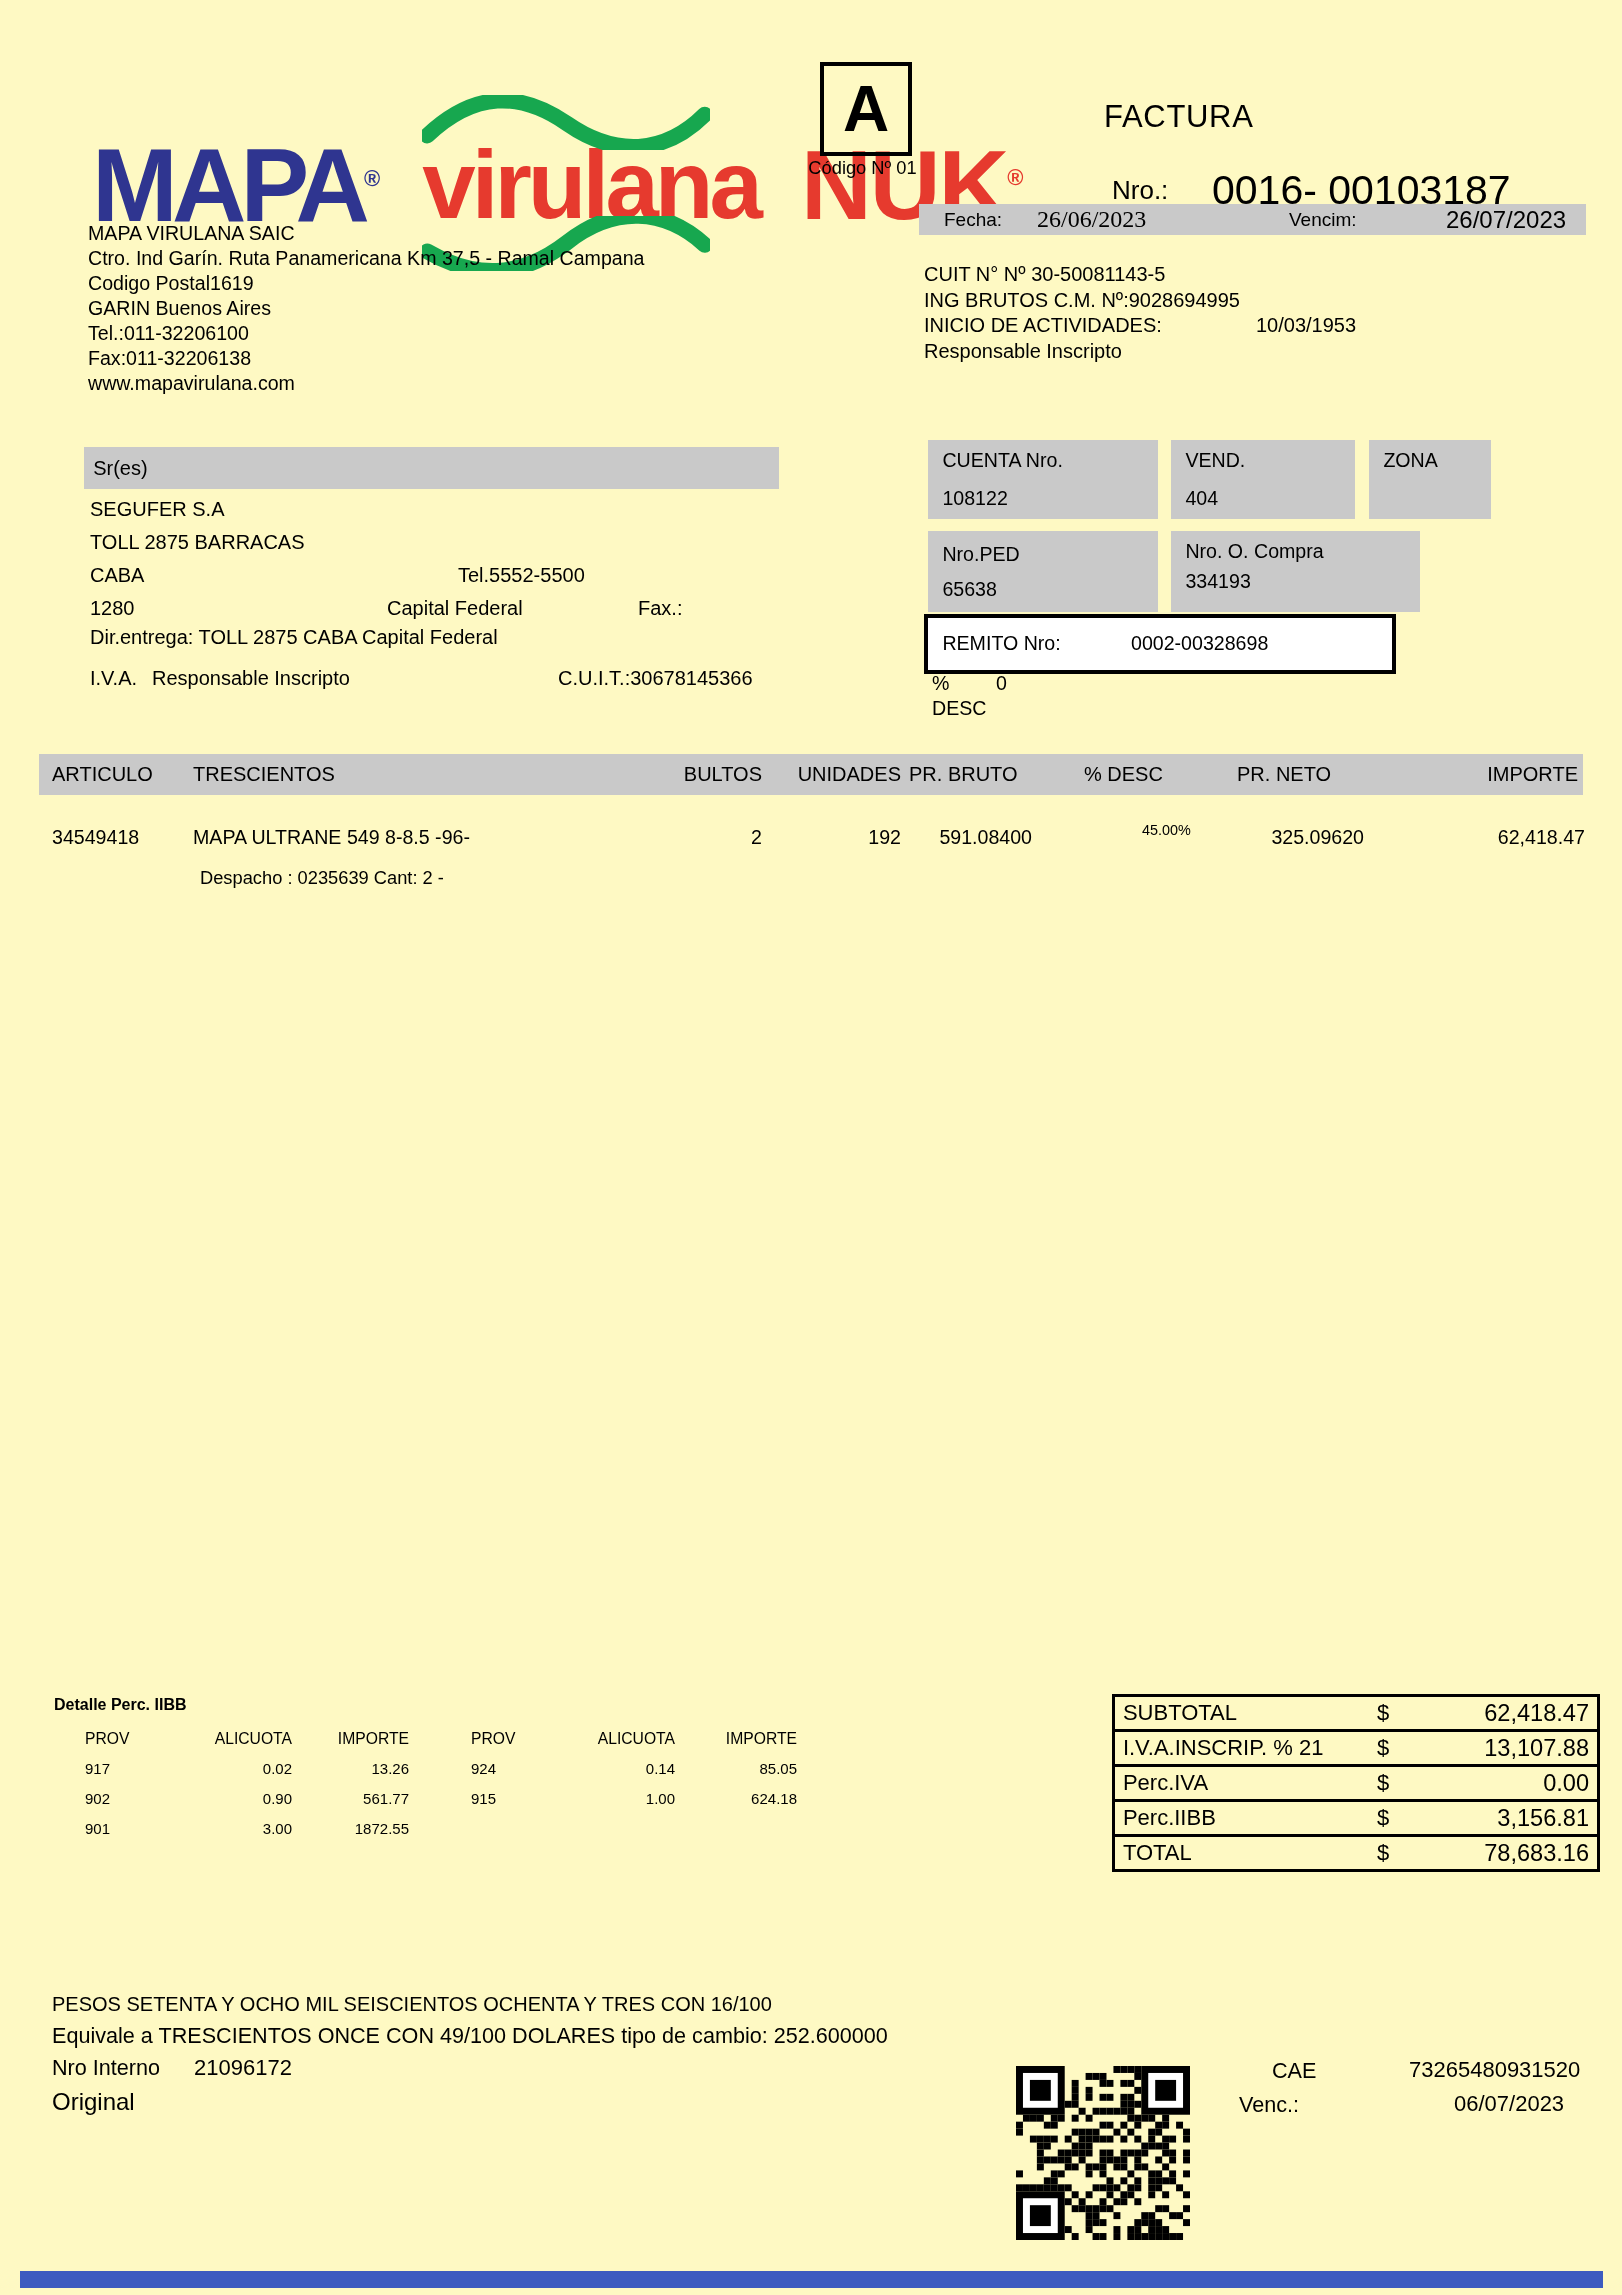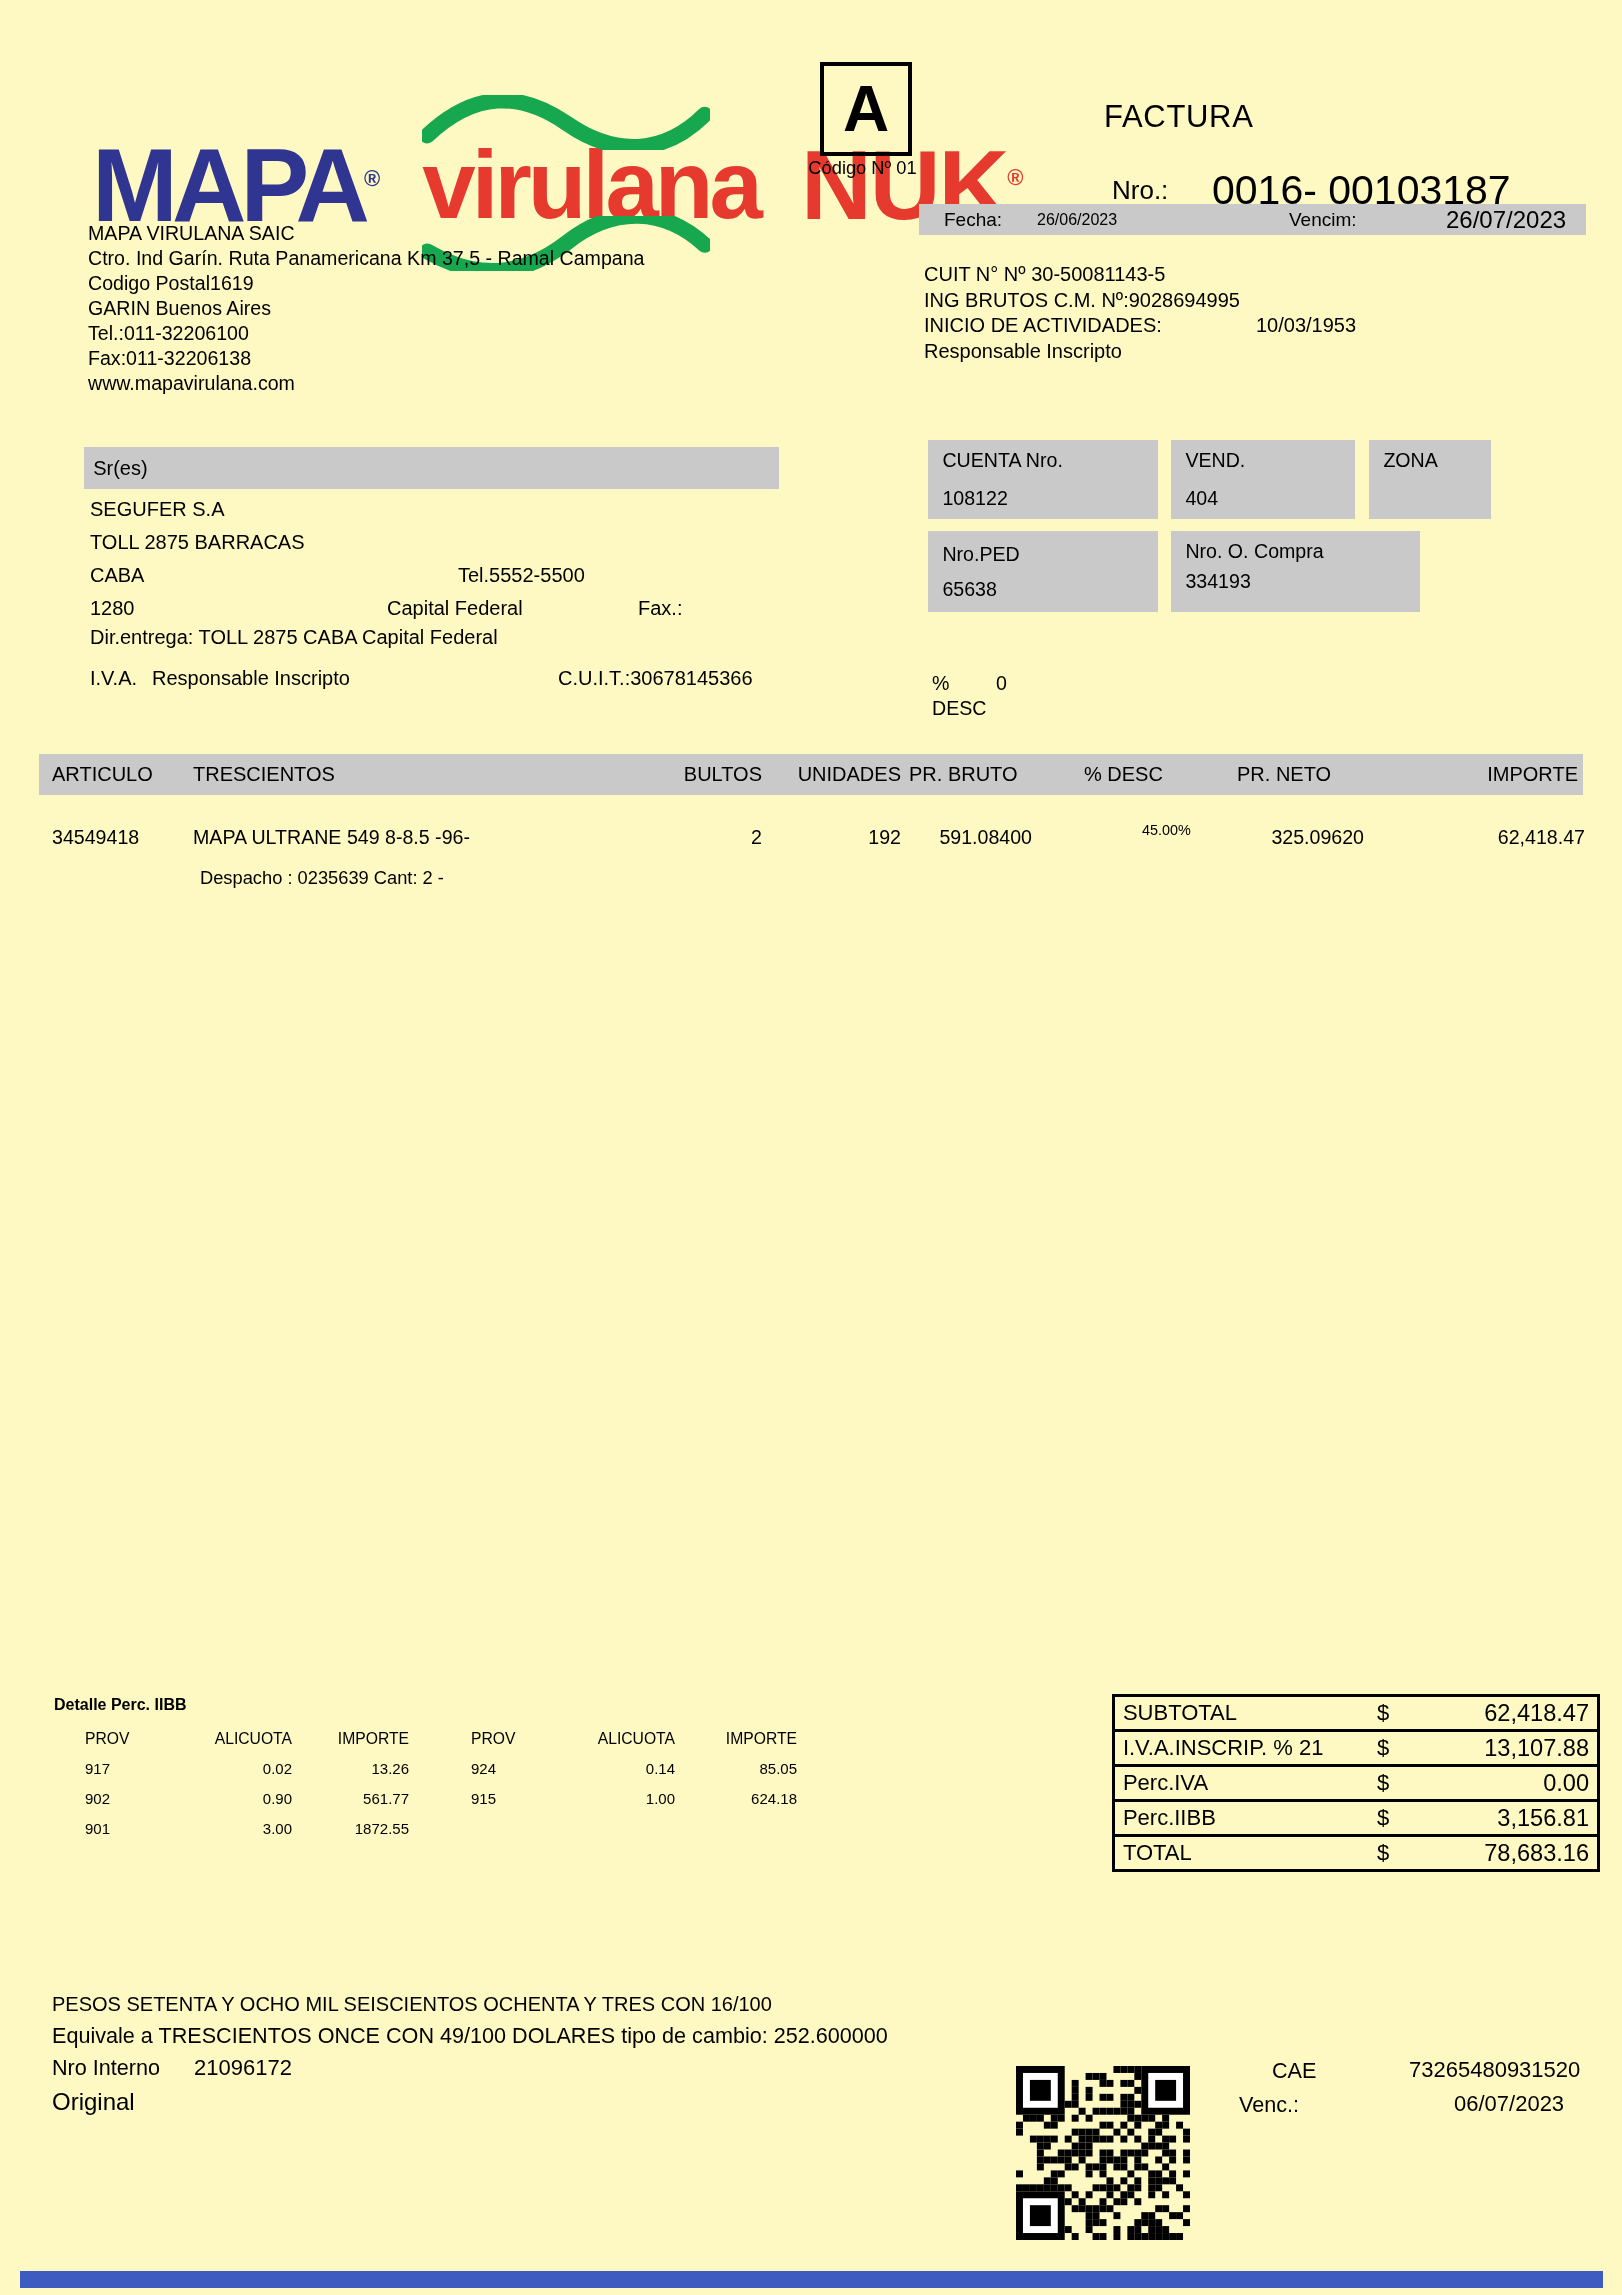"26/06/2023" span { font-family: none -> Liberation Serif, serif; font-size: 16px -> 24px }
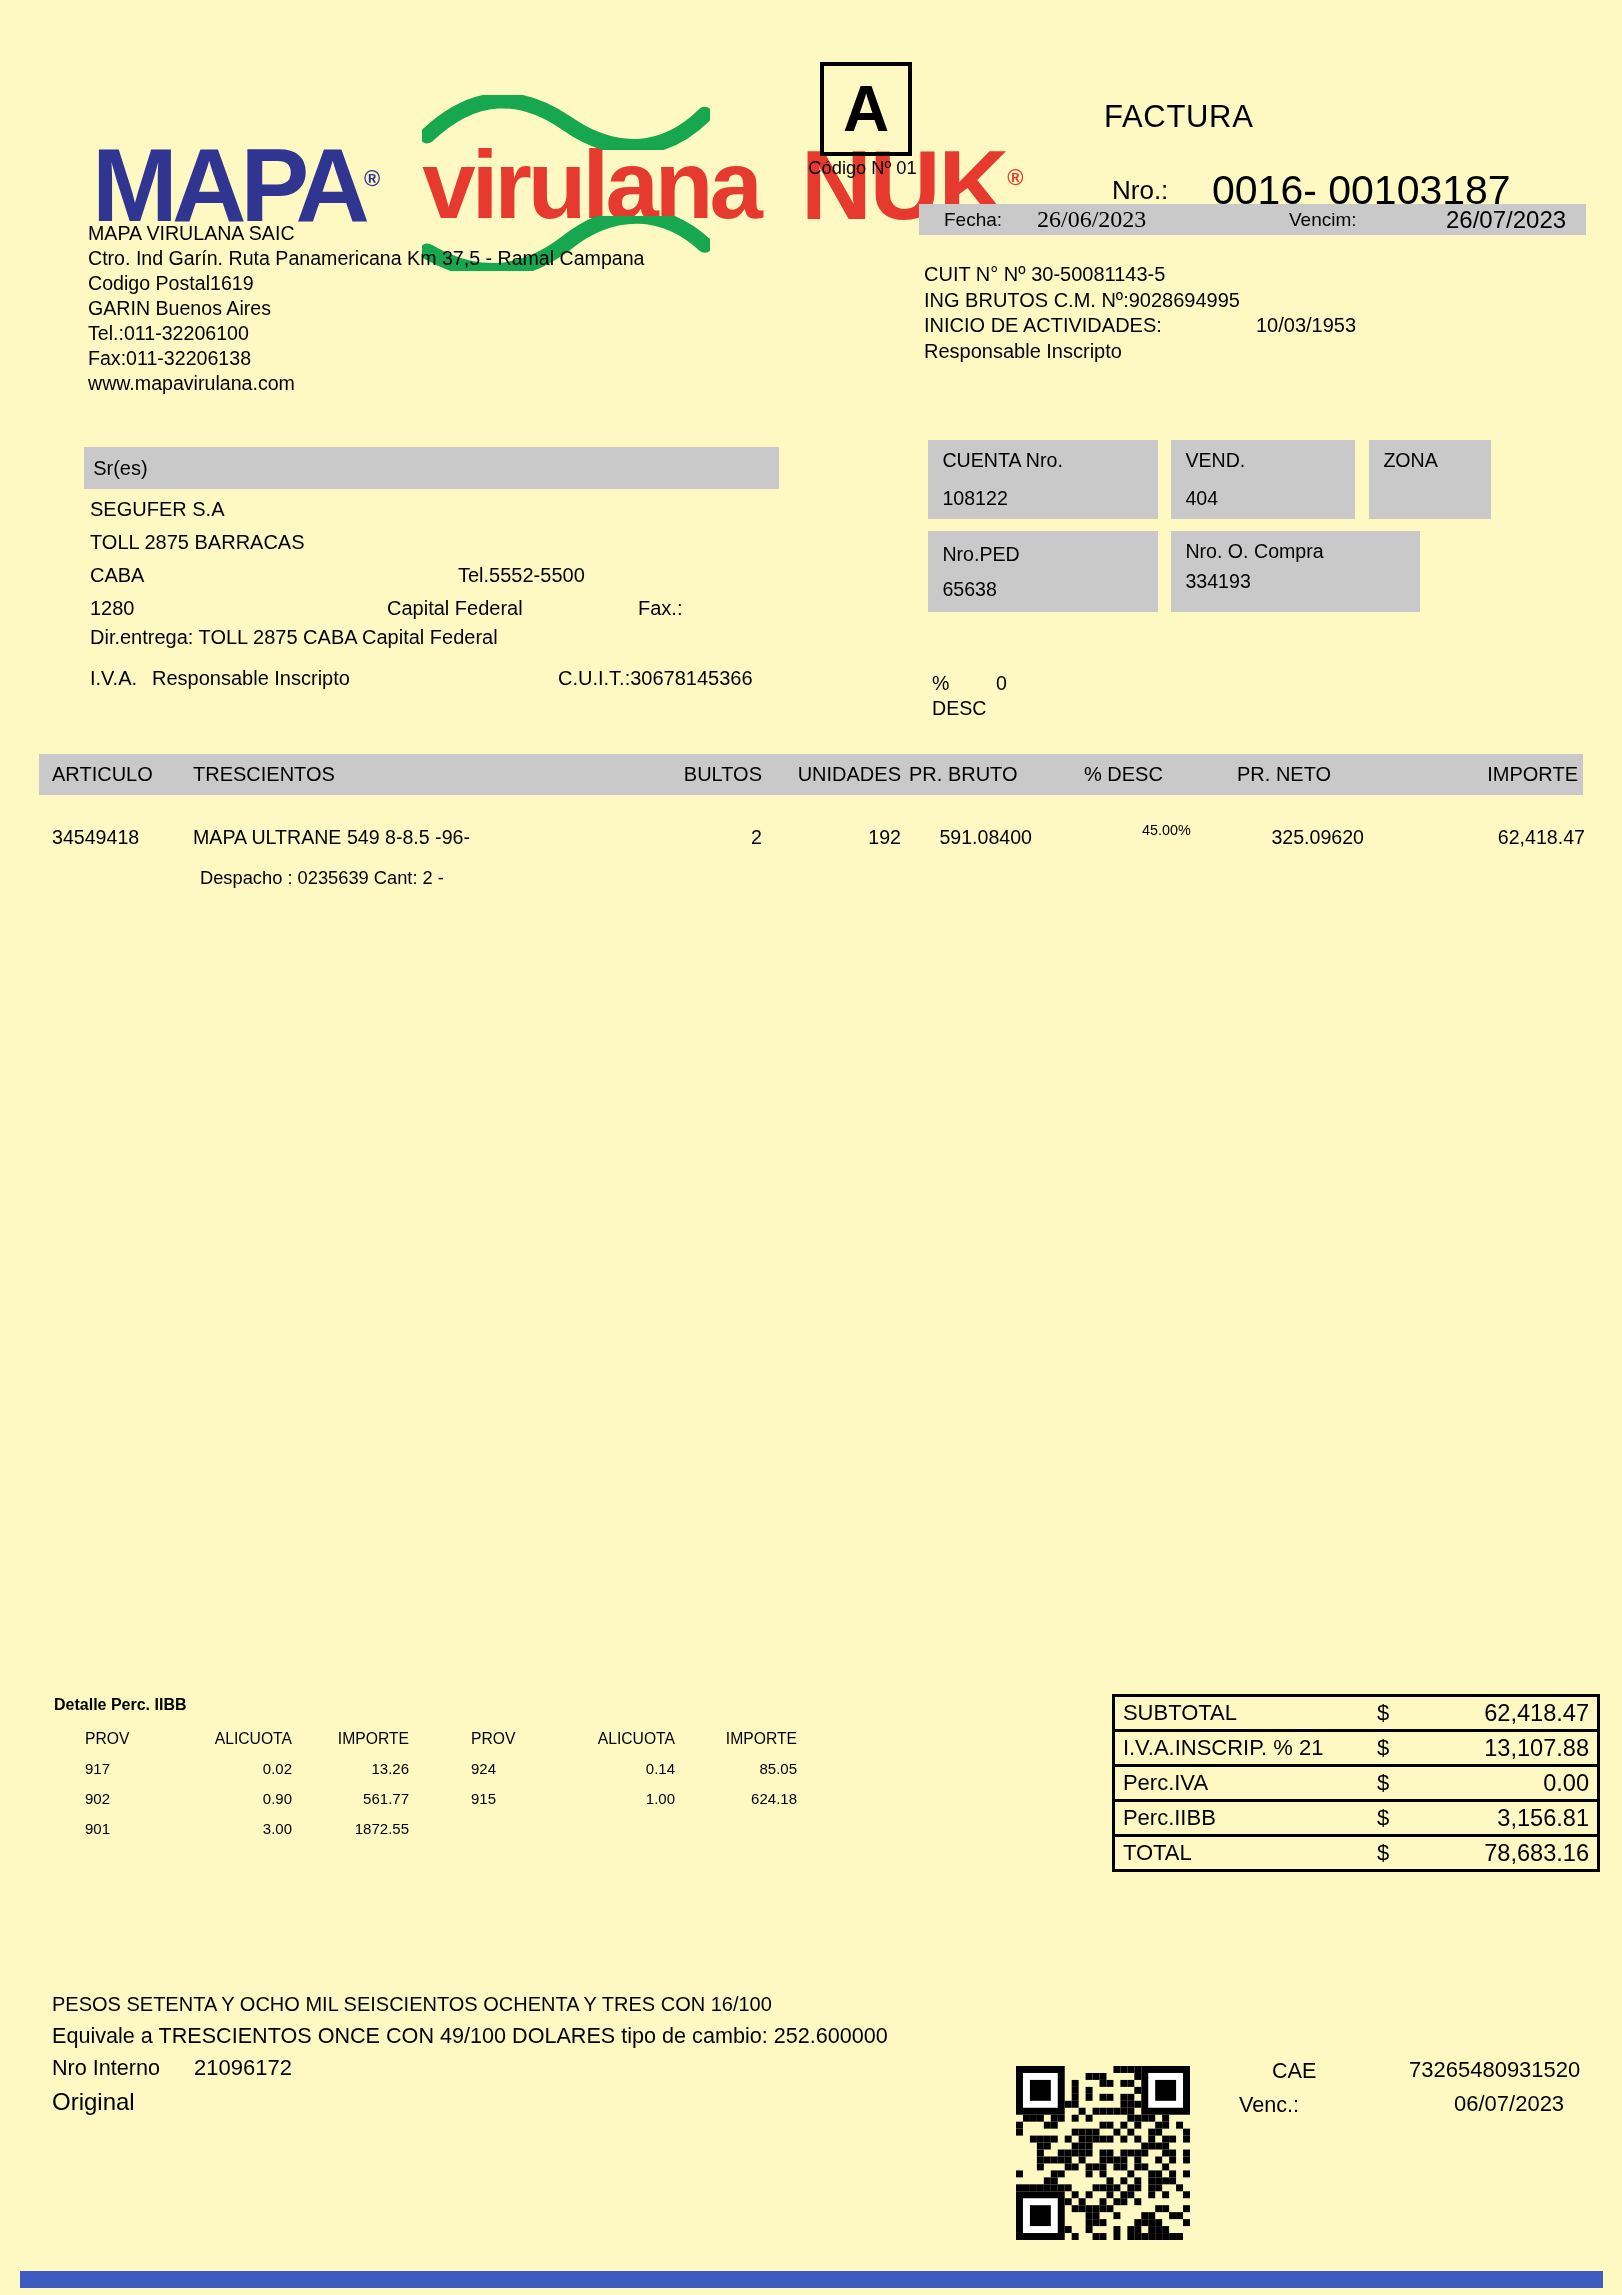"REMITO Nro:" div.abs { html: none -> <div> <span>REMITO Nro:</span> <span>0002-00328698</span> </div> }
